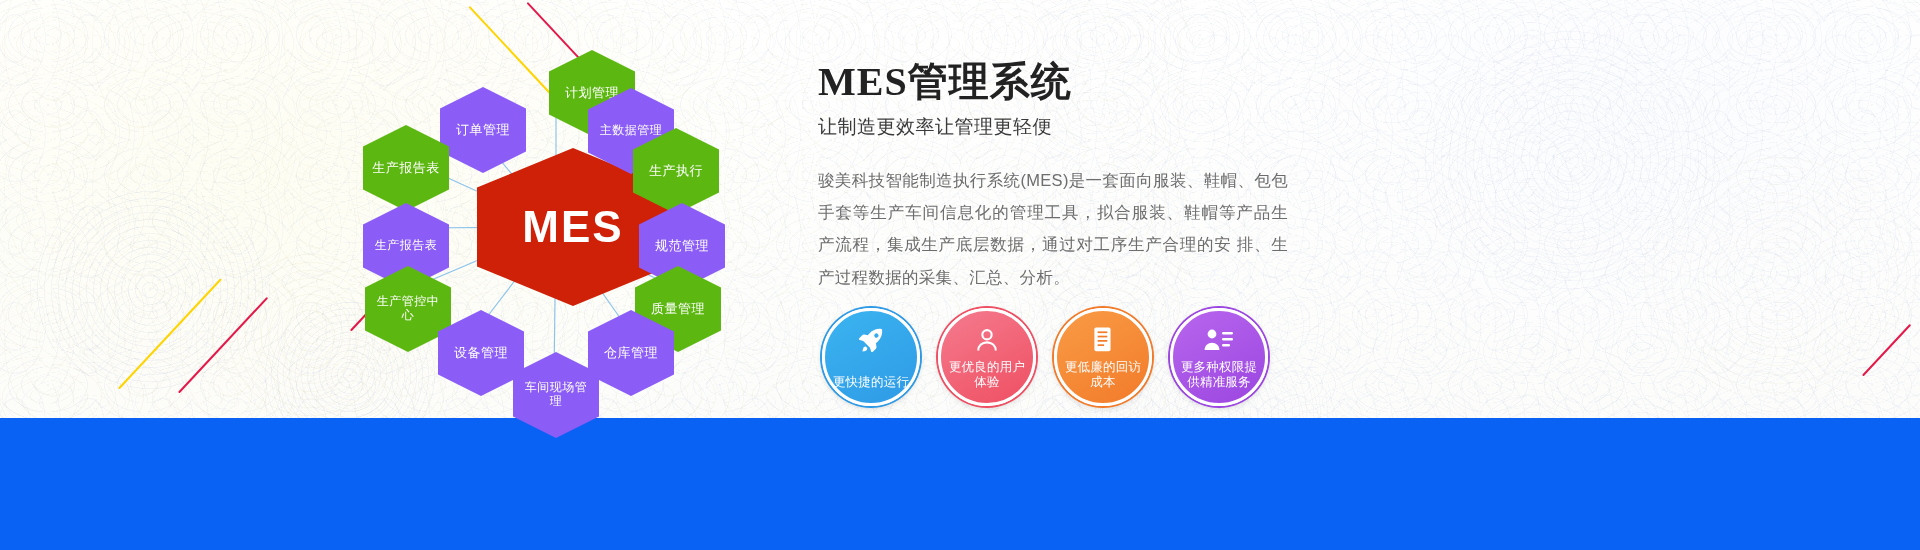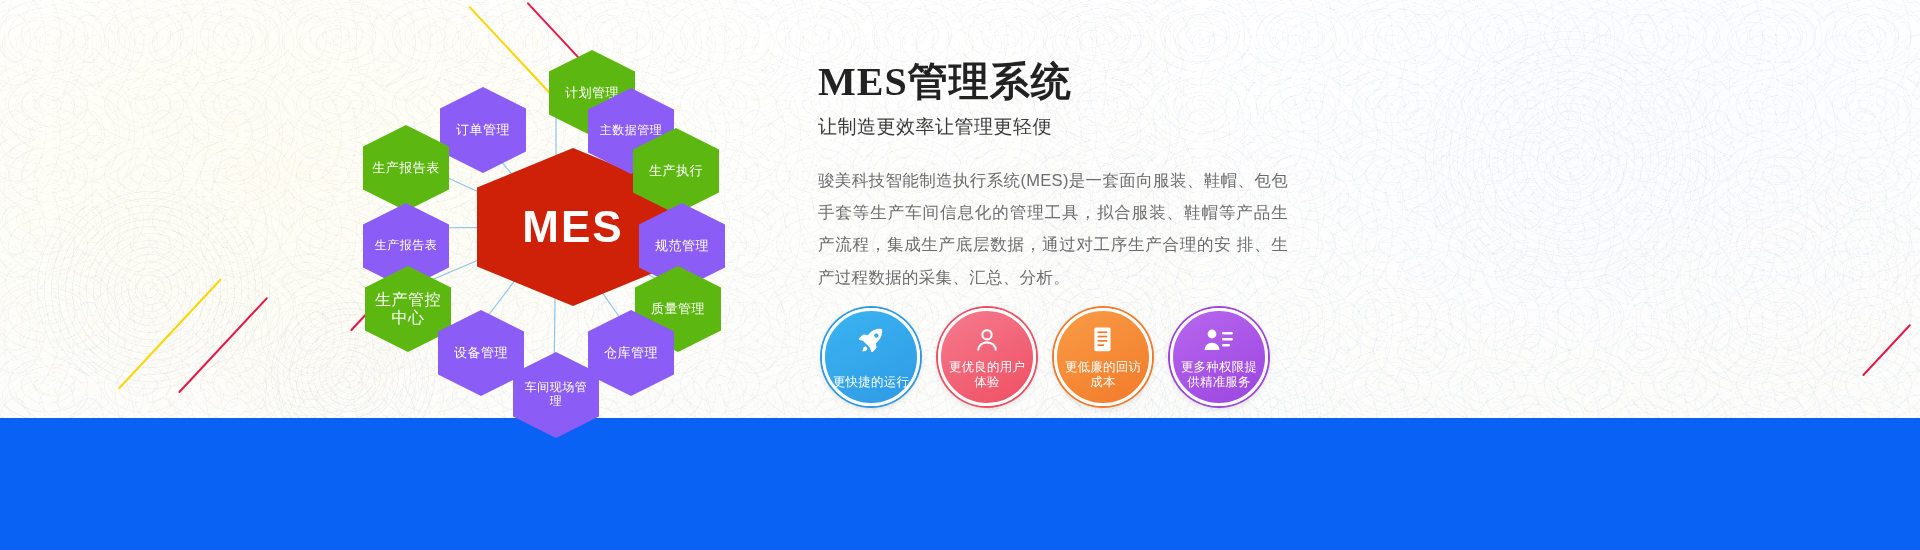"生产管控中心" div.hex { font-size: 16px -> 12px }
